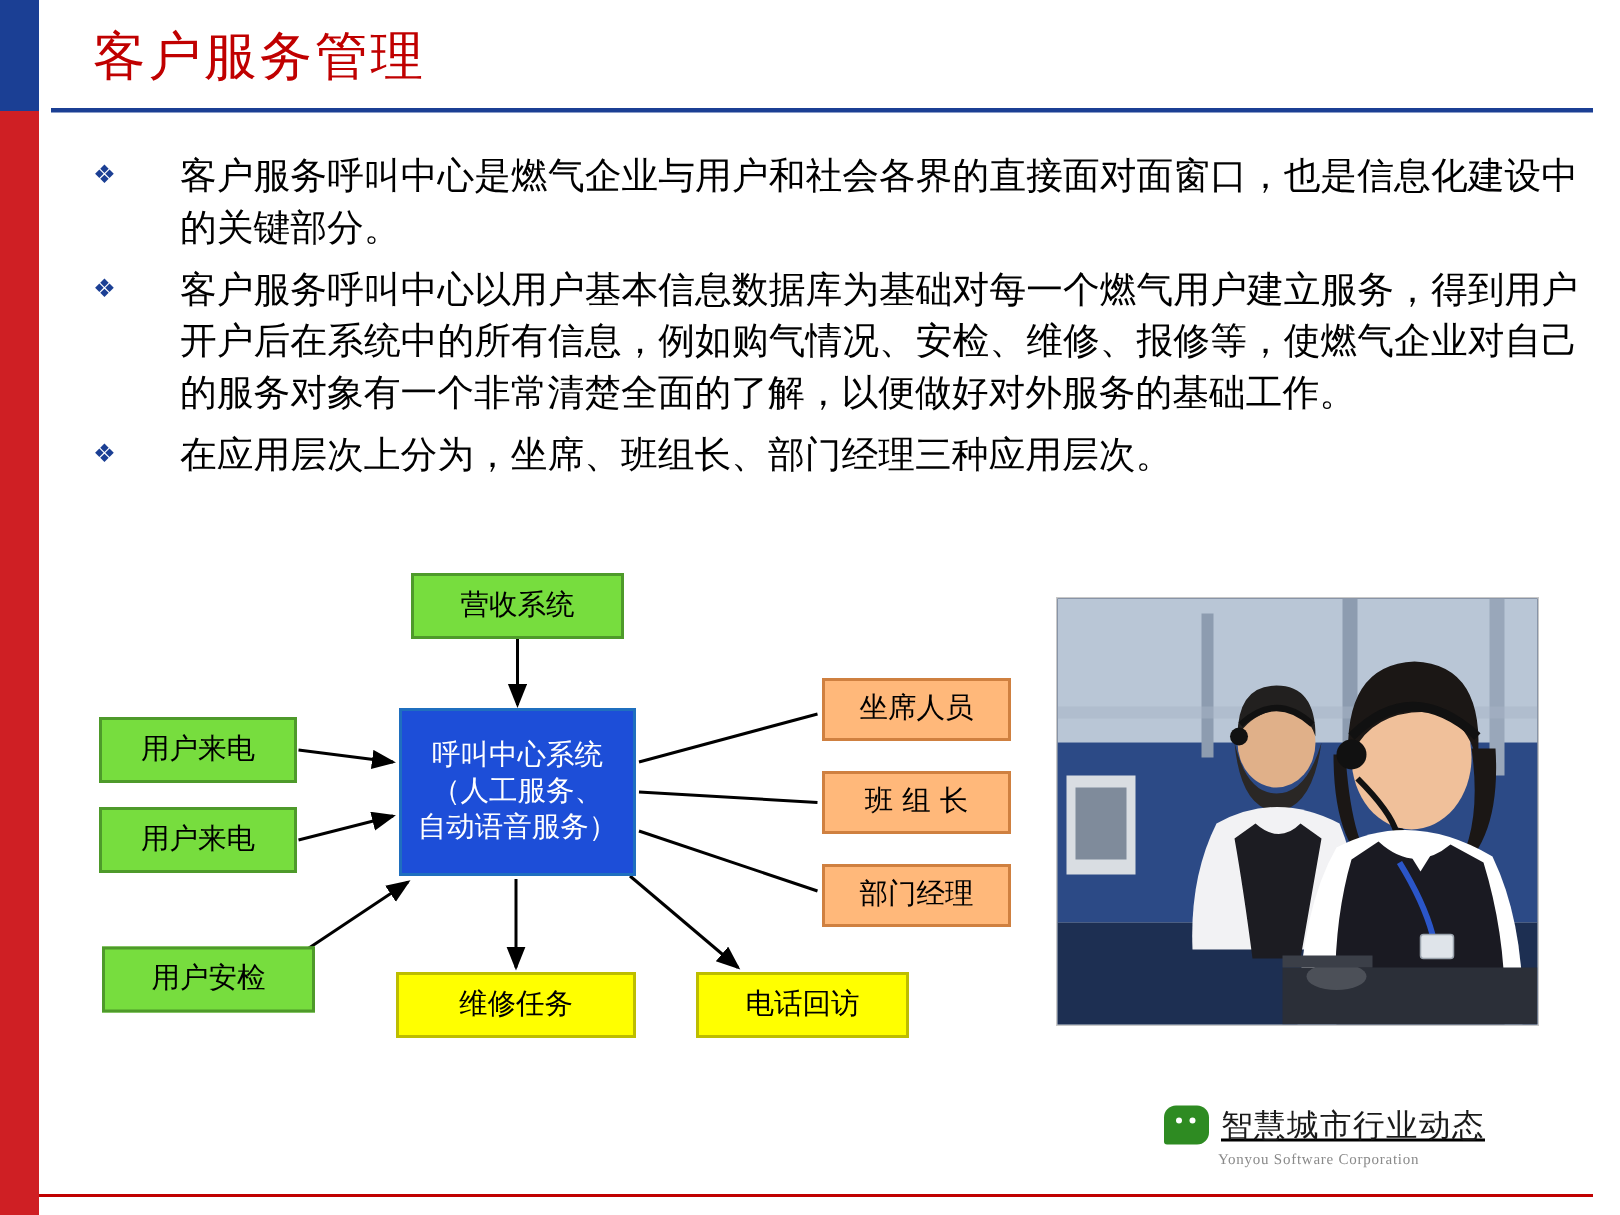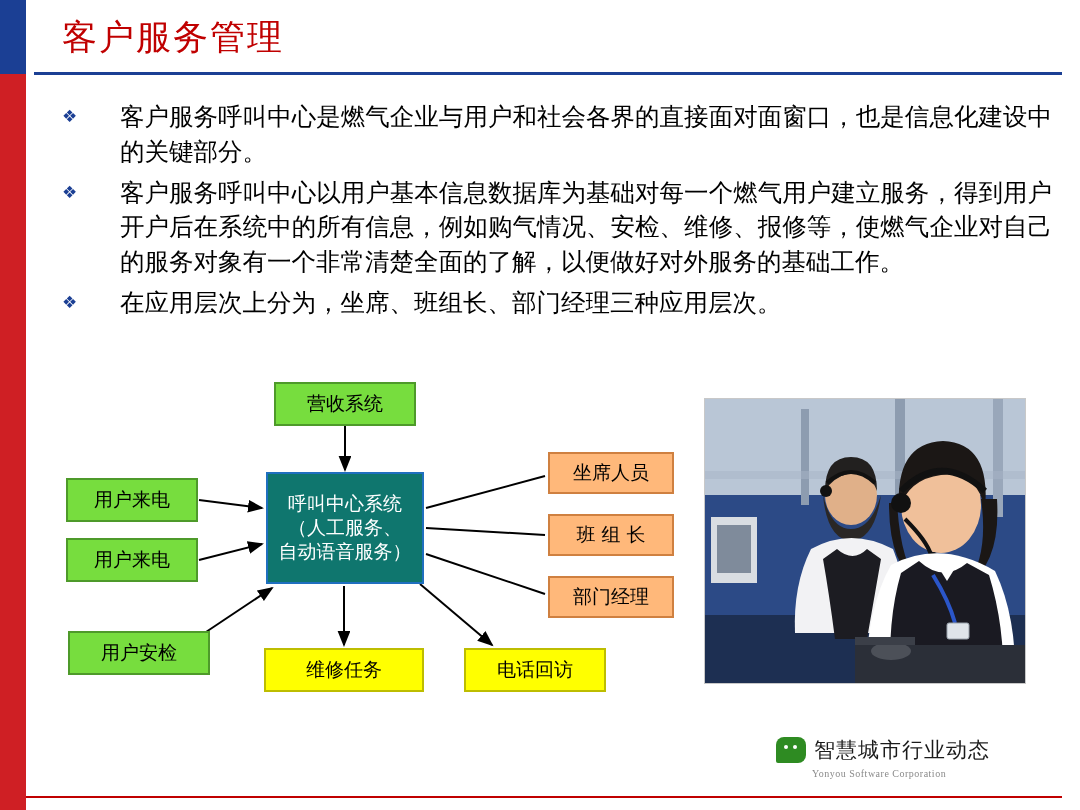"呼叫中心系统" .node.blue { background: #0f766e -> #1d4ed8 }
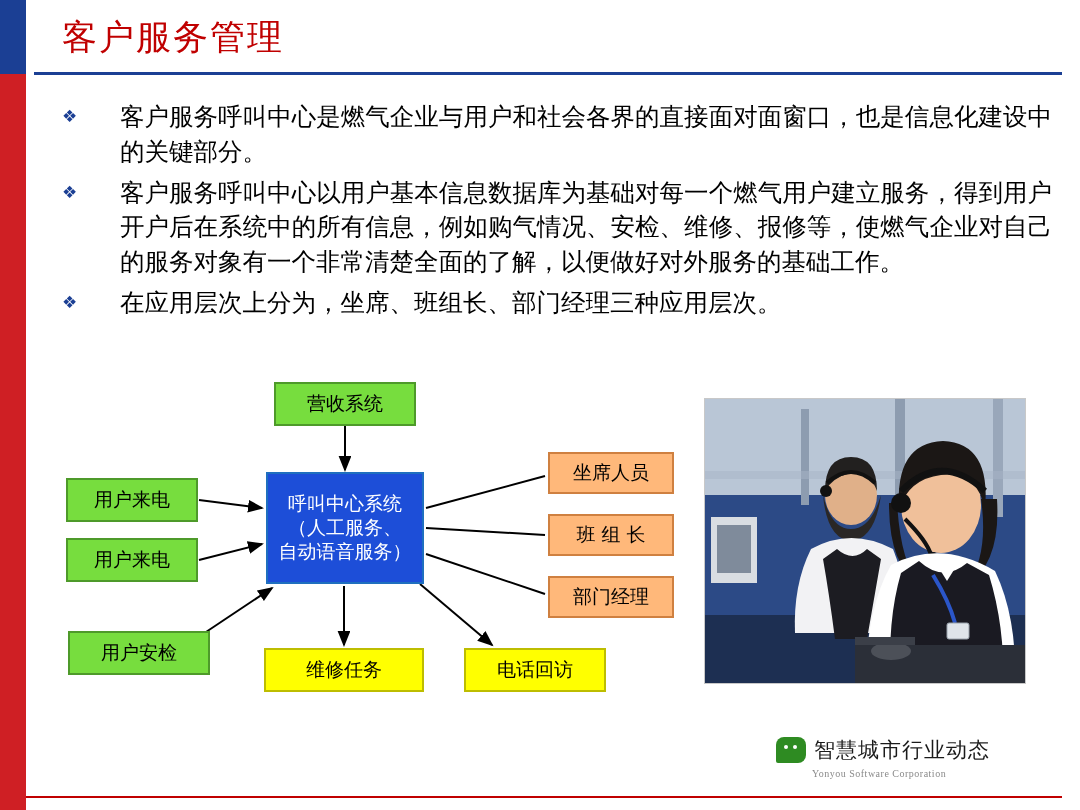"智慧城市行业动态" .footer-logo { text-decoration: none -> underline }
